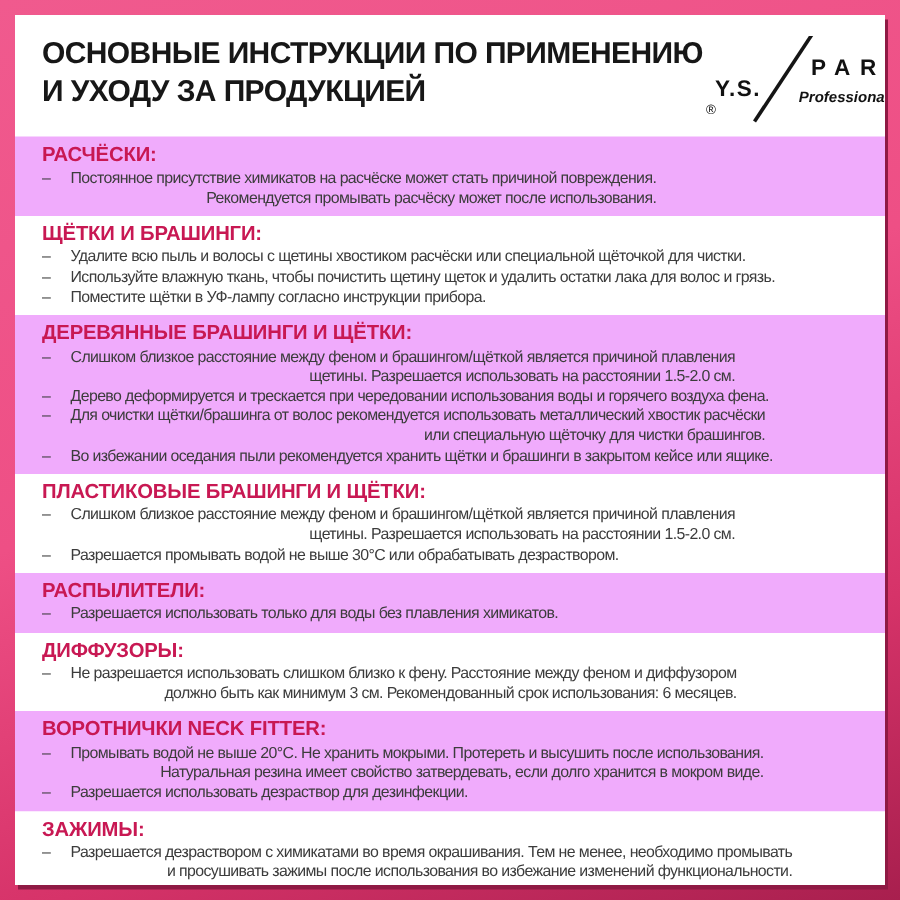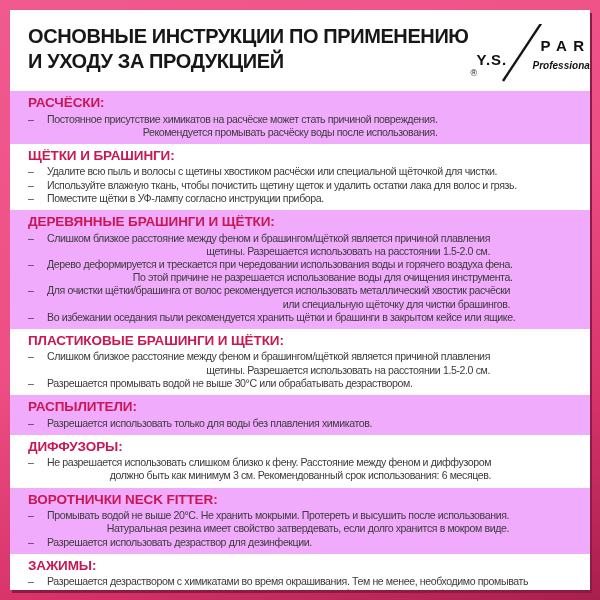"Рекомендуется промывать расчёску воды" div.bline { text: воды -> может }
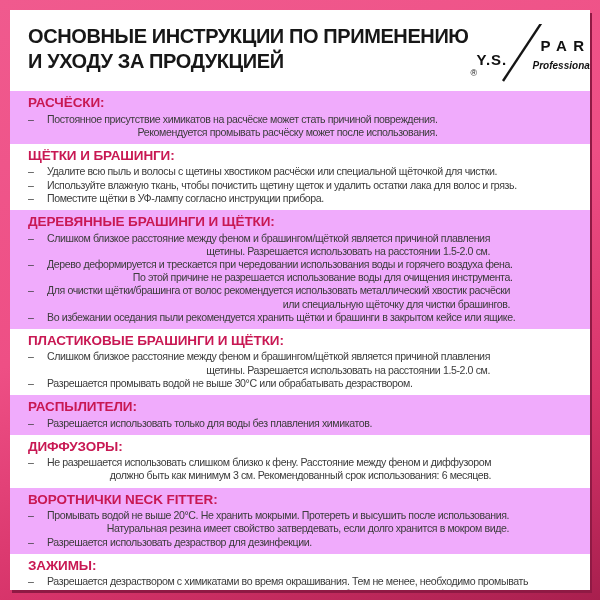"По этой причине не разрешается" div.bline { html: <div>По этой причине не разрешается использование воды для очищения инструмента.</div> -> none }
